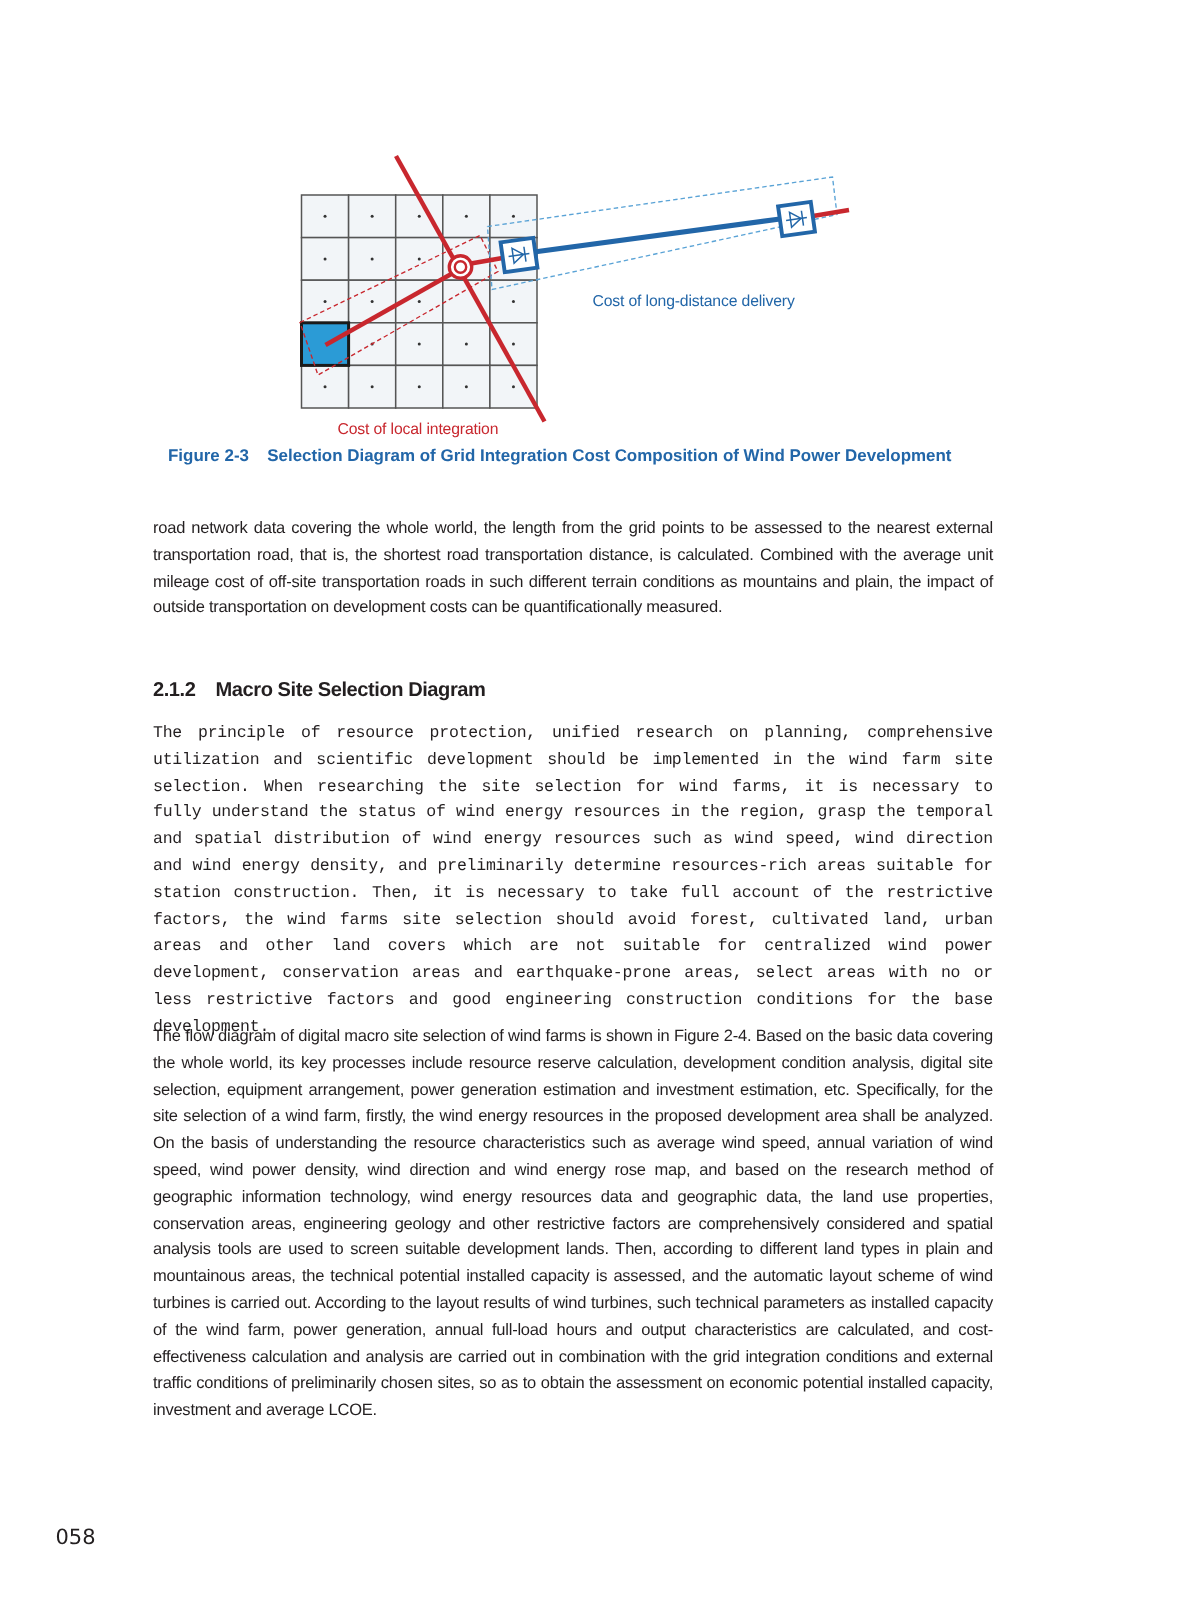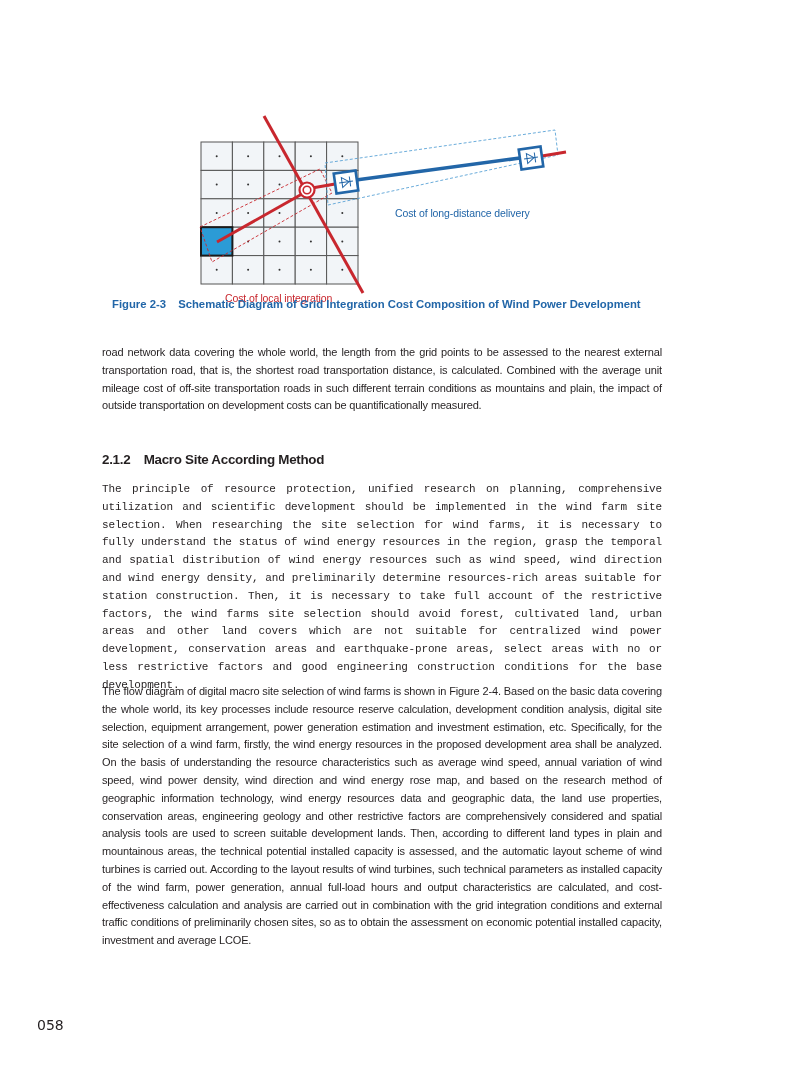"Cost of long-distance delivery" .figure { top: 12px -> 0 }
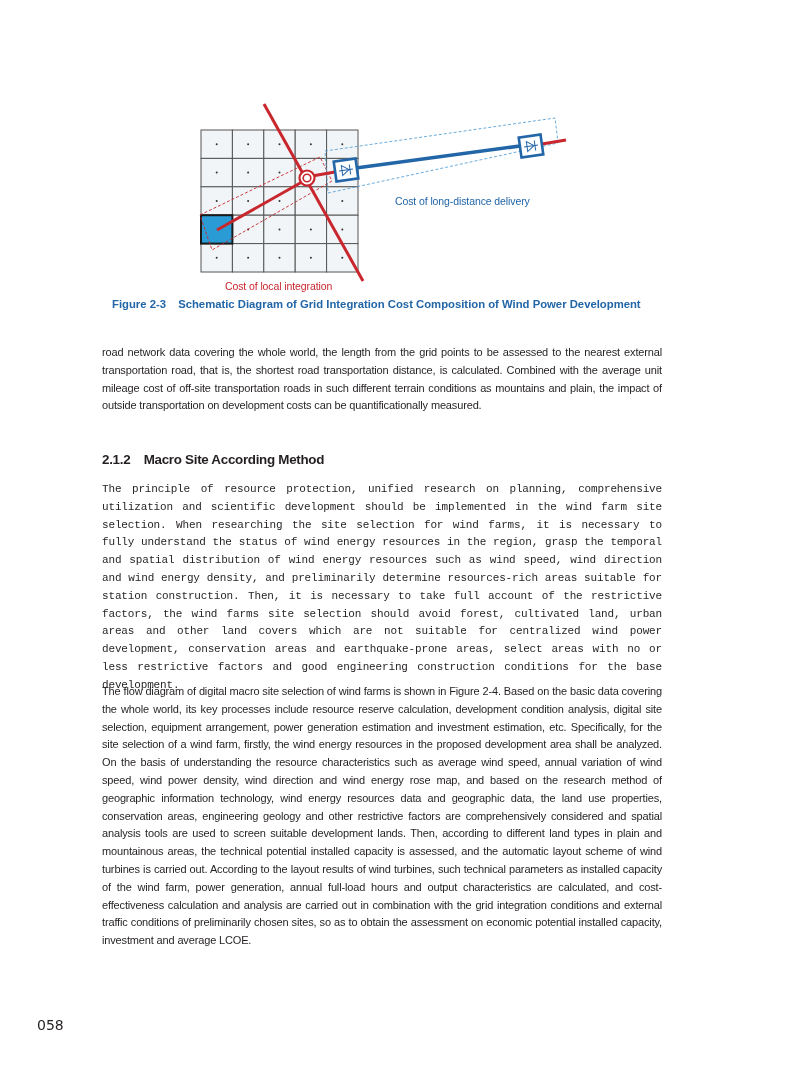"Schematic Diagram of Grid Integration" span { text: Schematic -> Selection }
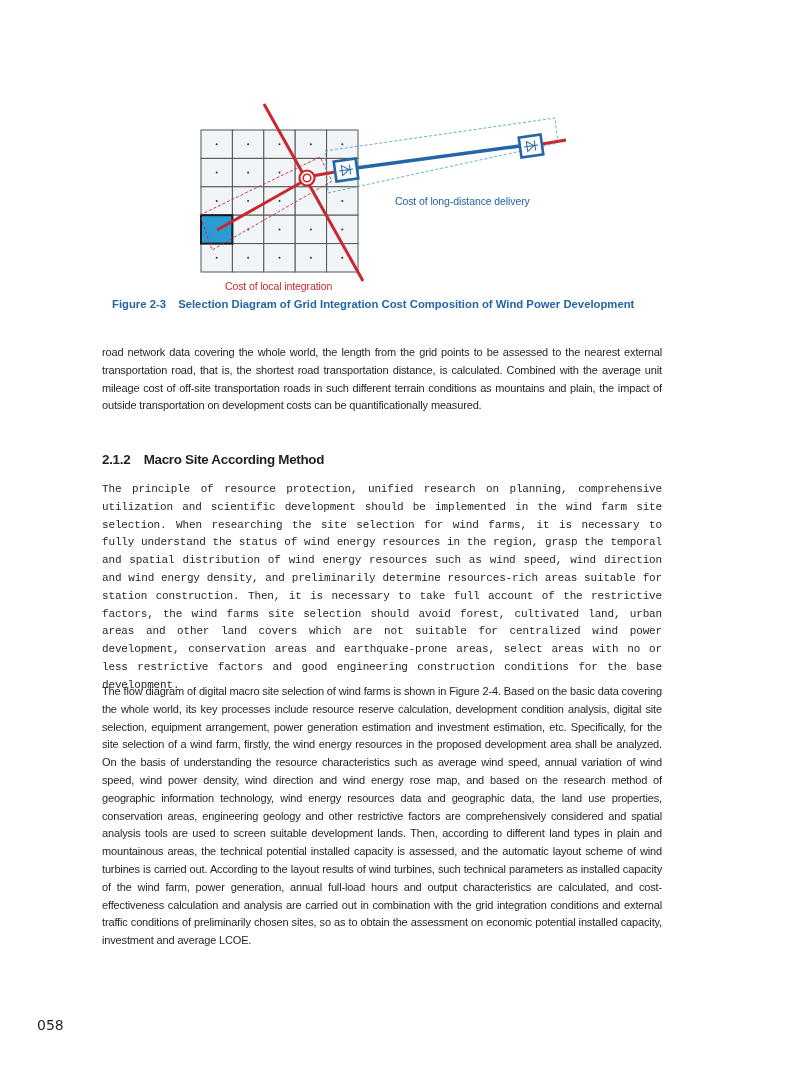"Macro Site According Method" span { text: According Method -> Selection Diagram }
